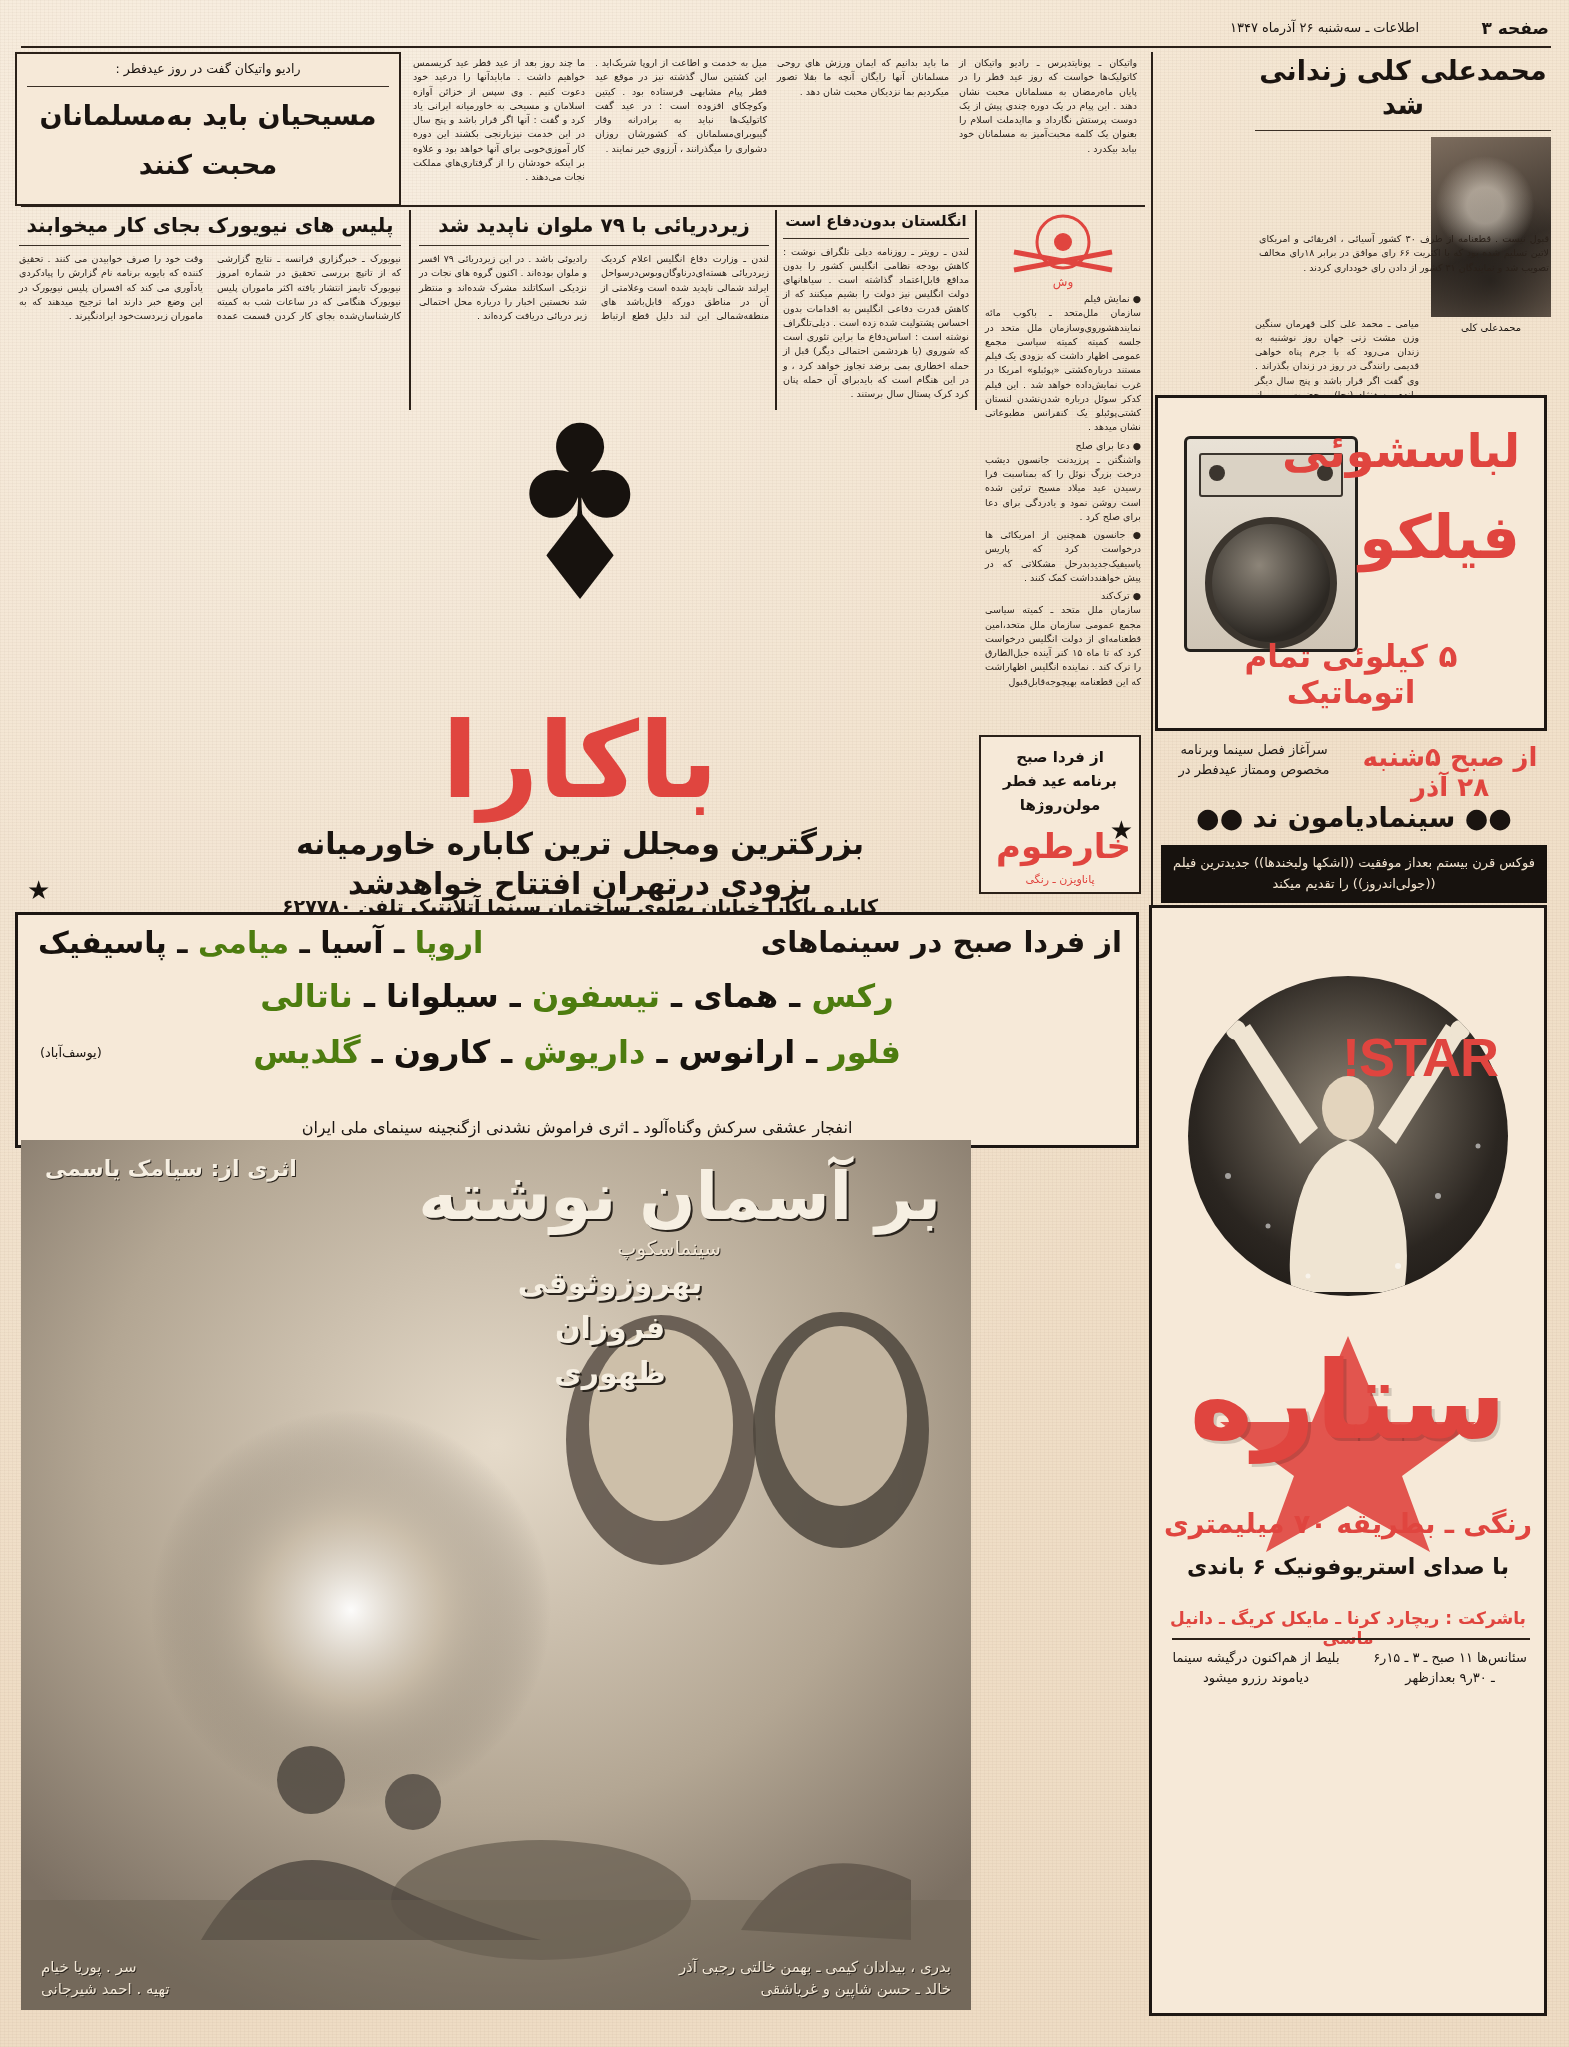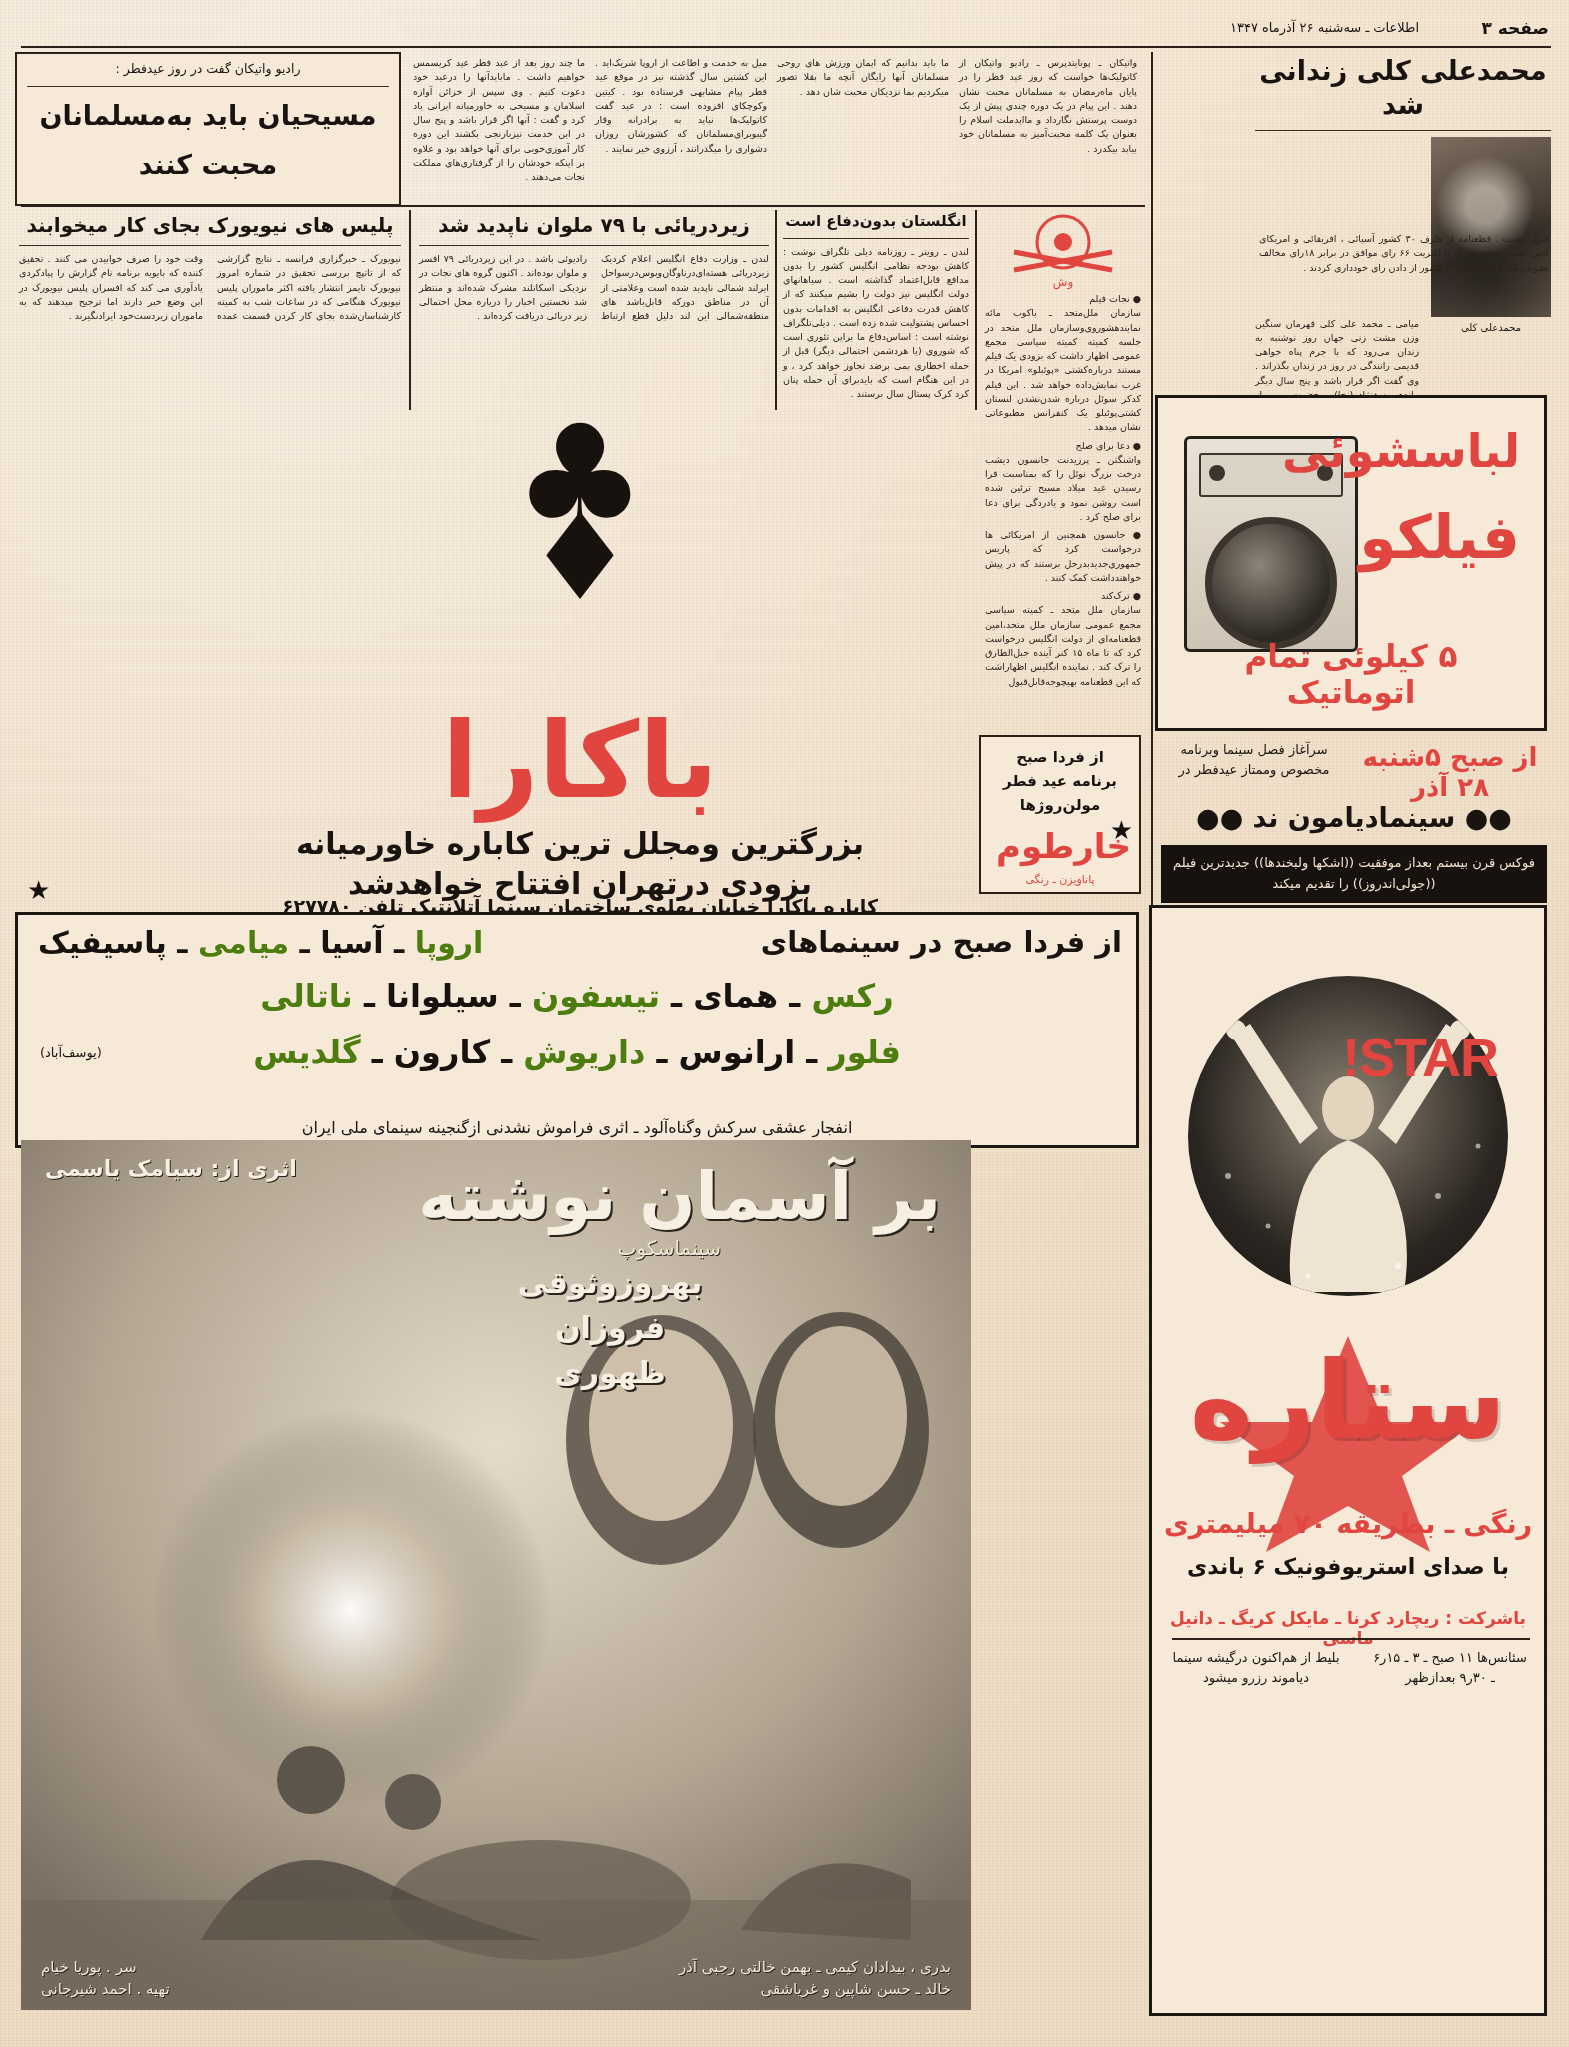"● نجات فیلم" div.tiny { text: نجات -> نمایش }
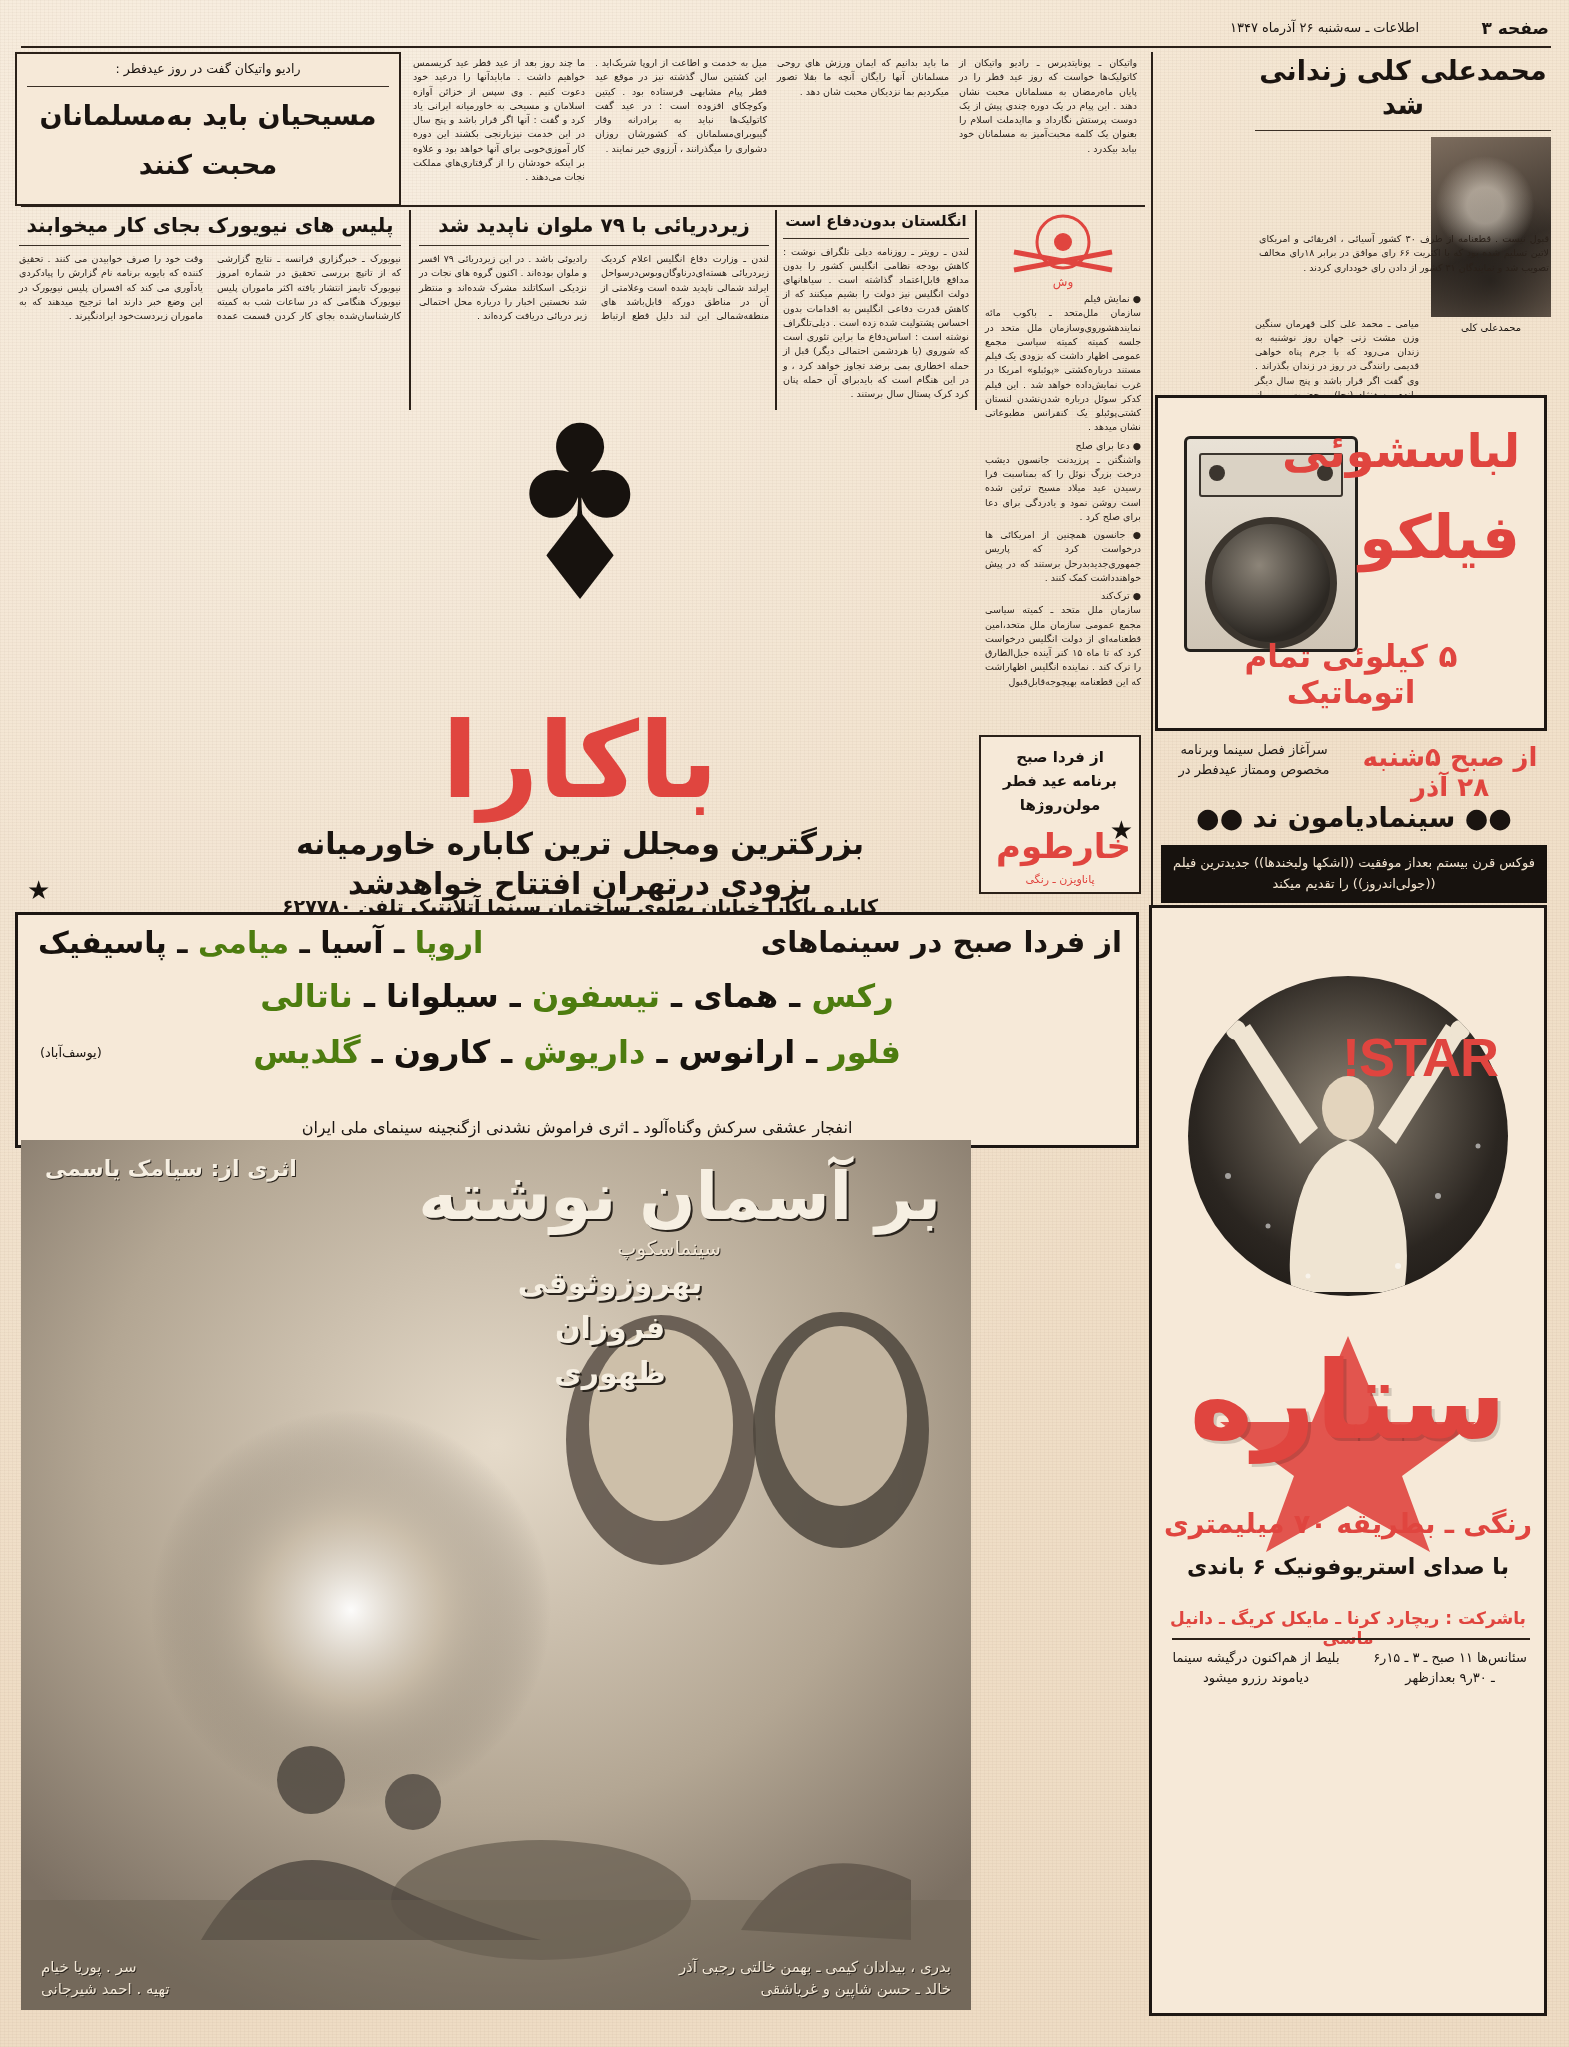"● جانسون همچنین از امریکائی" div.tiny { text: جمهوری‌جدیدبدرحل برستند -> پاسیفیک‌جدیدبدرحل مشکلاتی }
